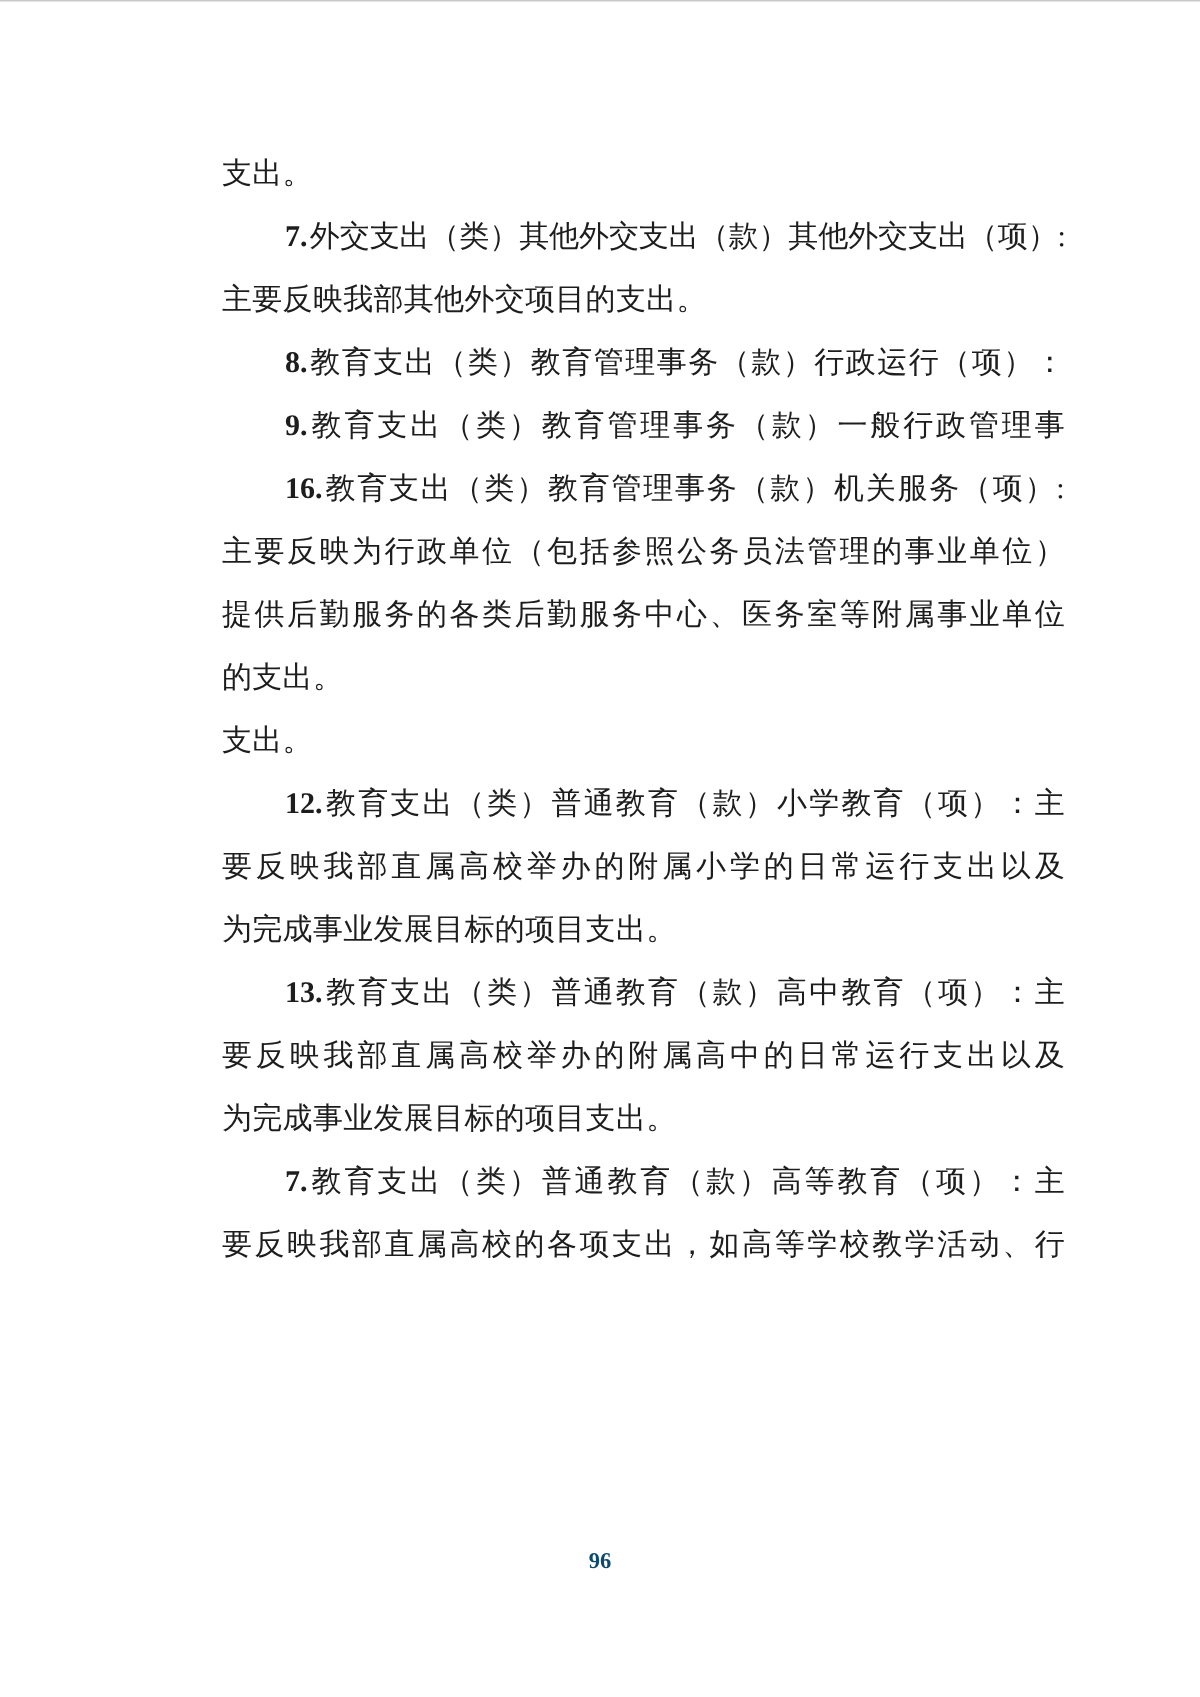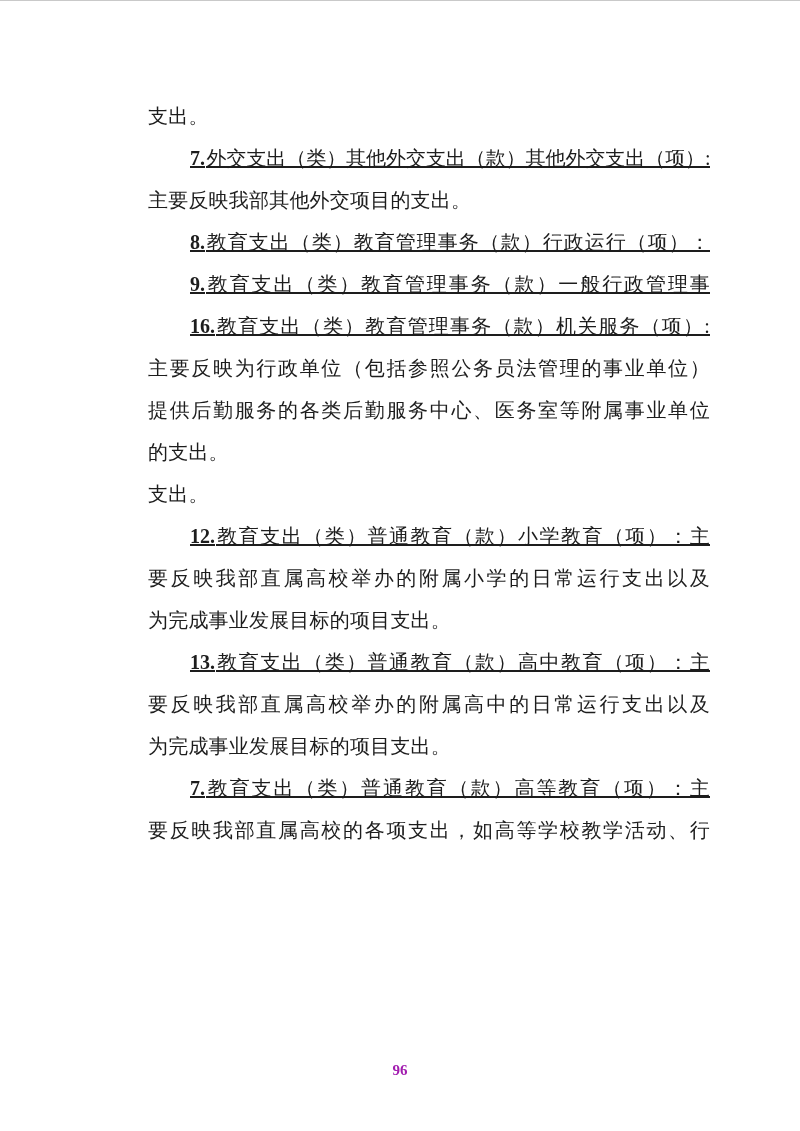"7.外交支出（类）其他外交支出（款）其他外交支出（项）:" .line.indent { text-decoration: underline -> none }
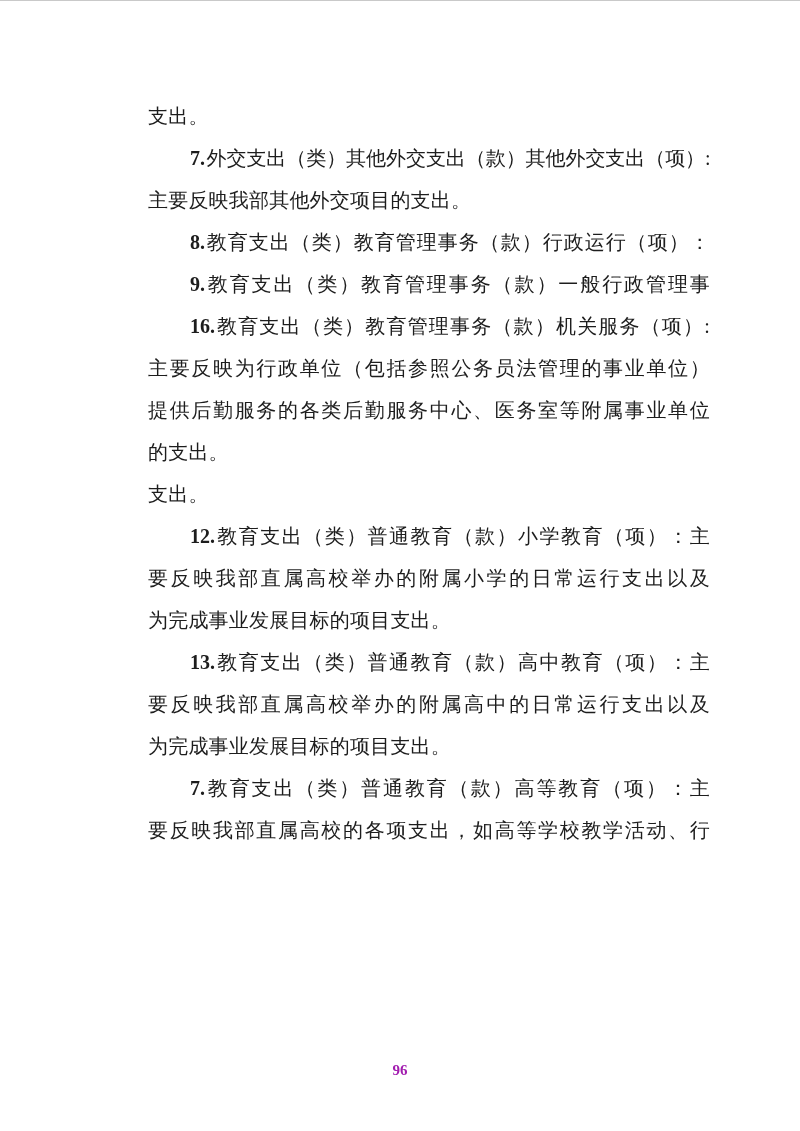"96" .pageno { color: #a21caf -> #0c4a6e; margin-top: 29px -> none }
